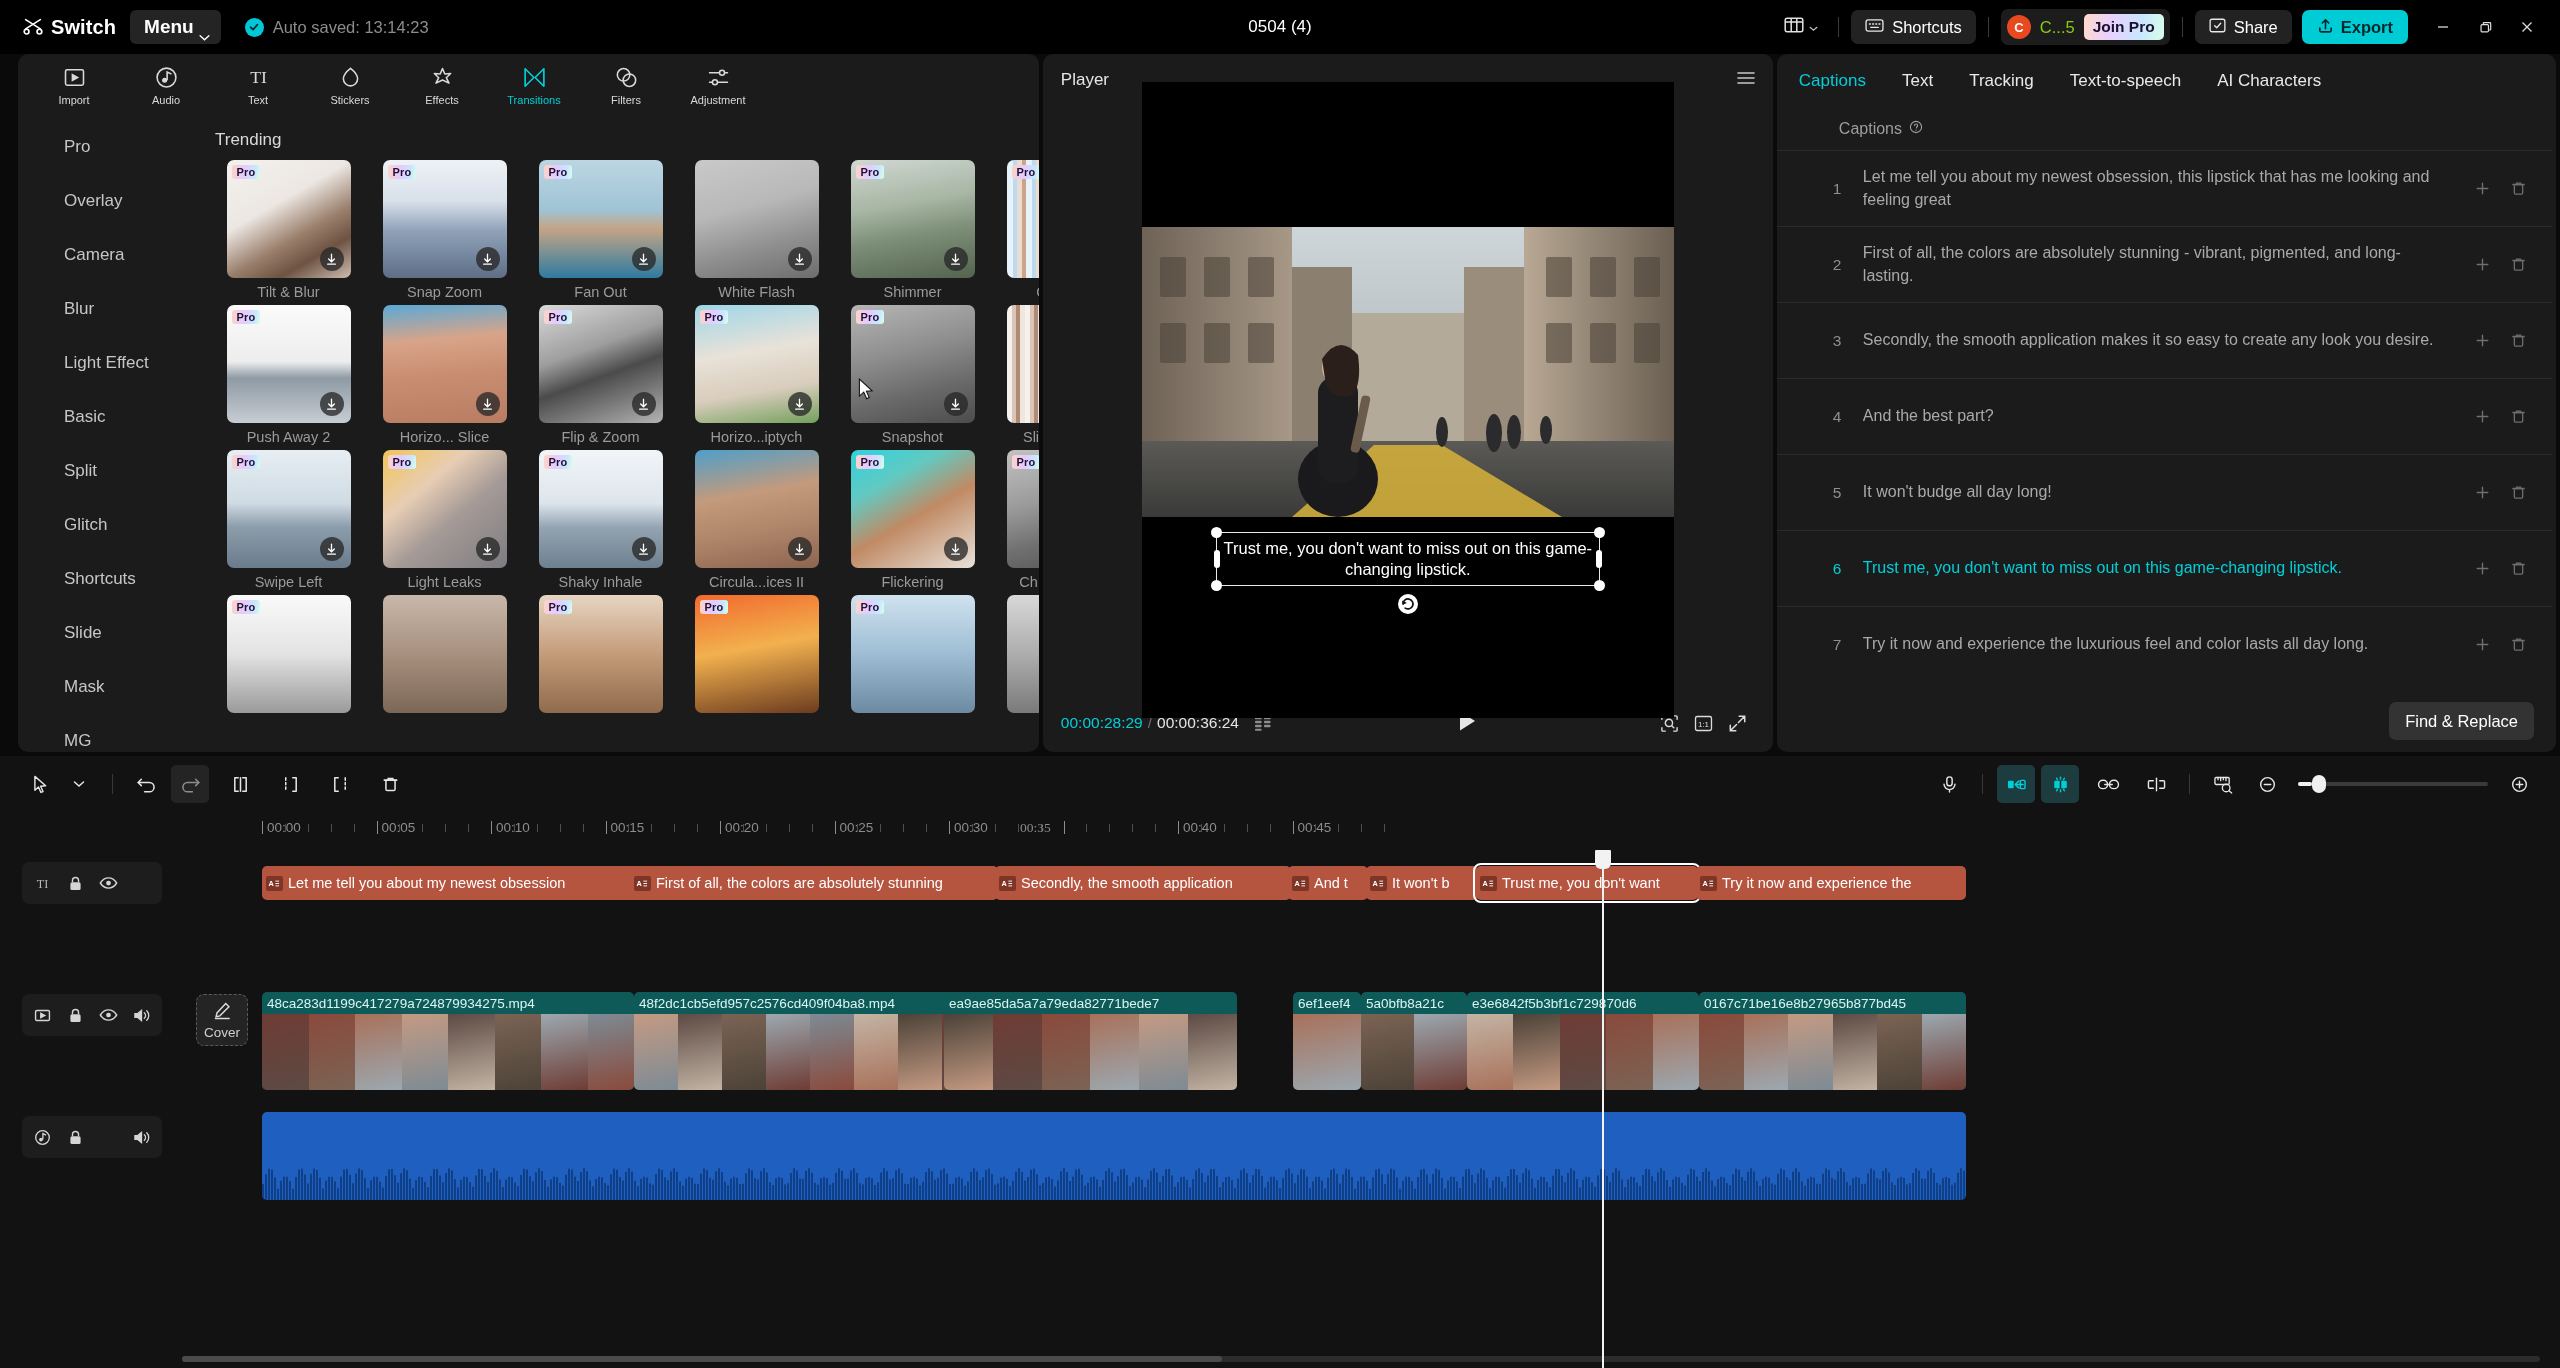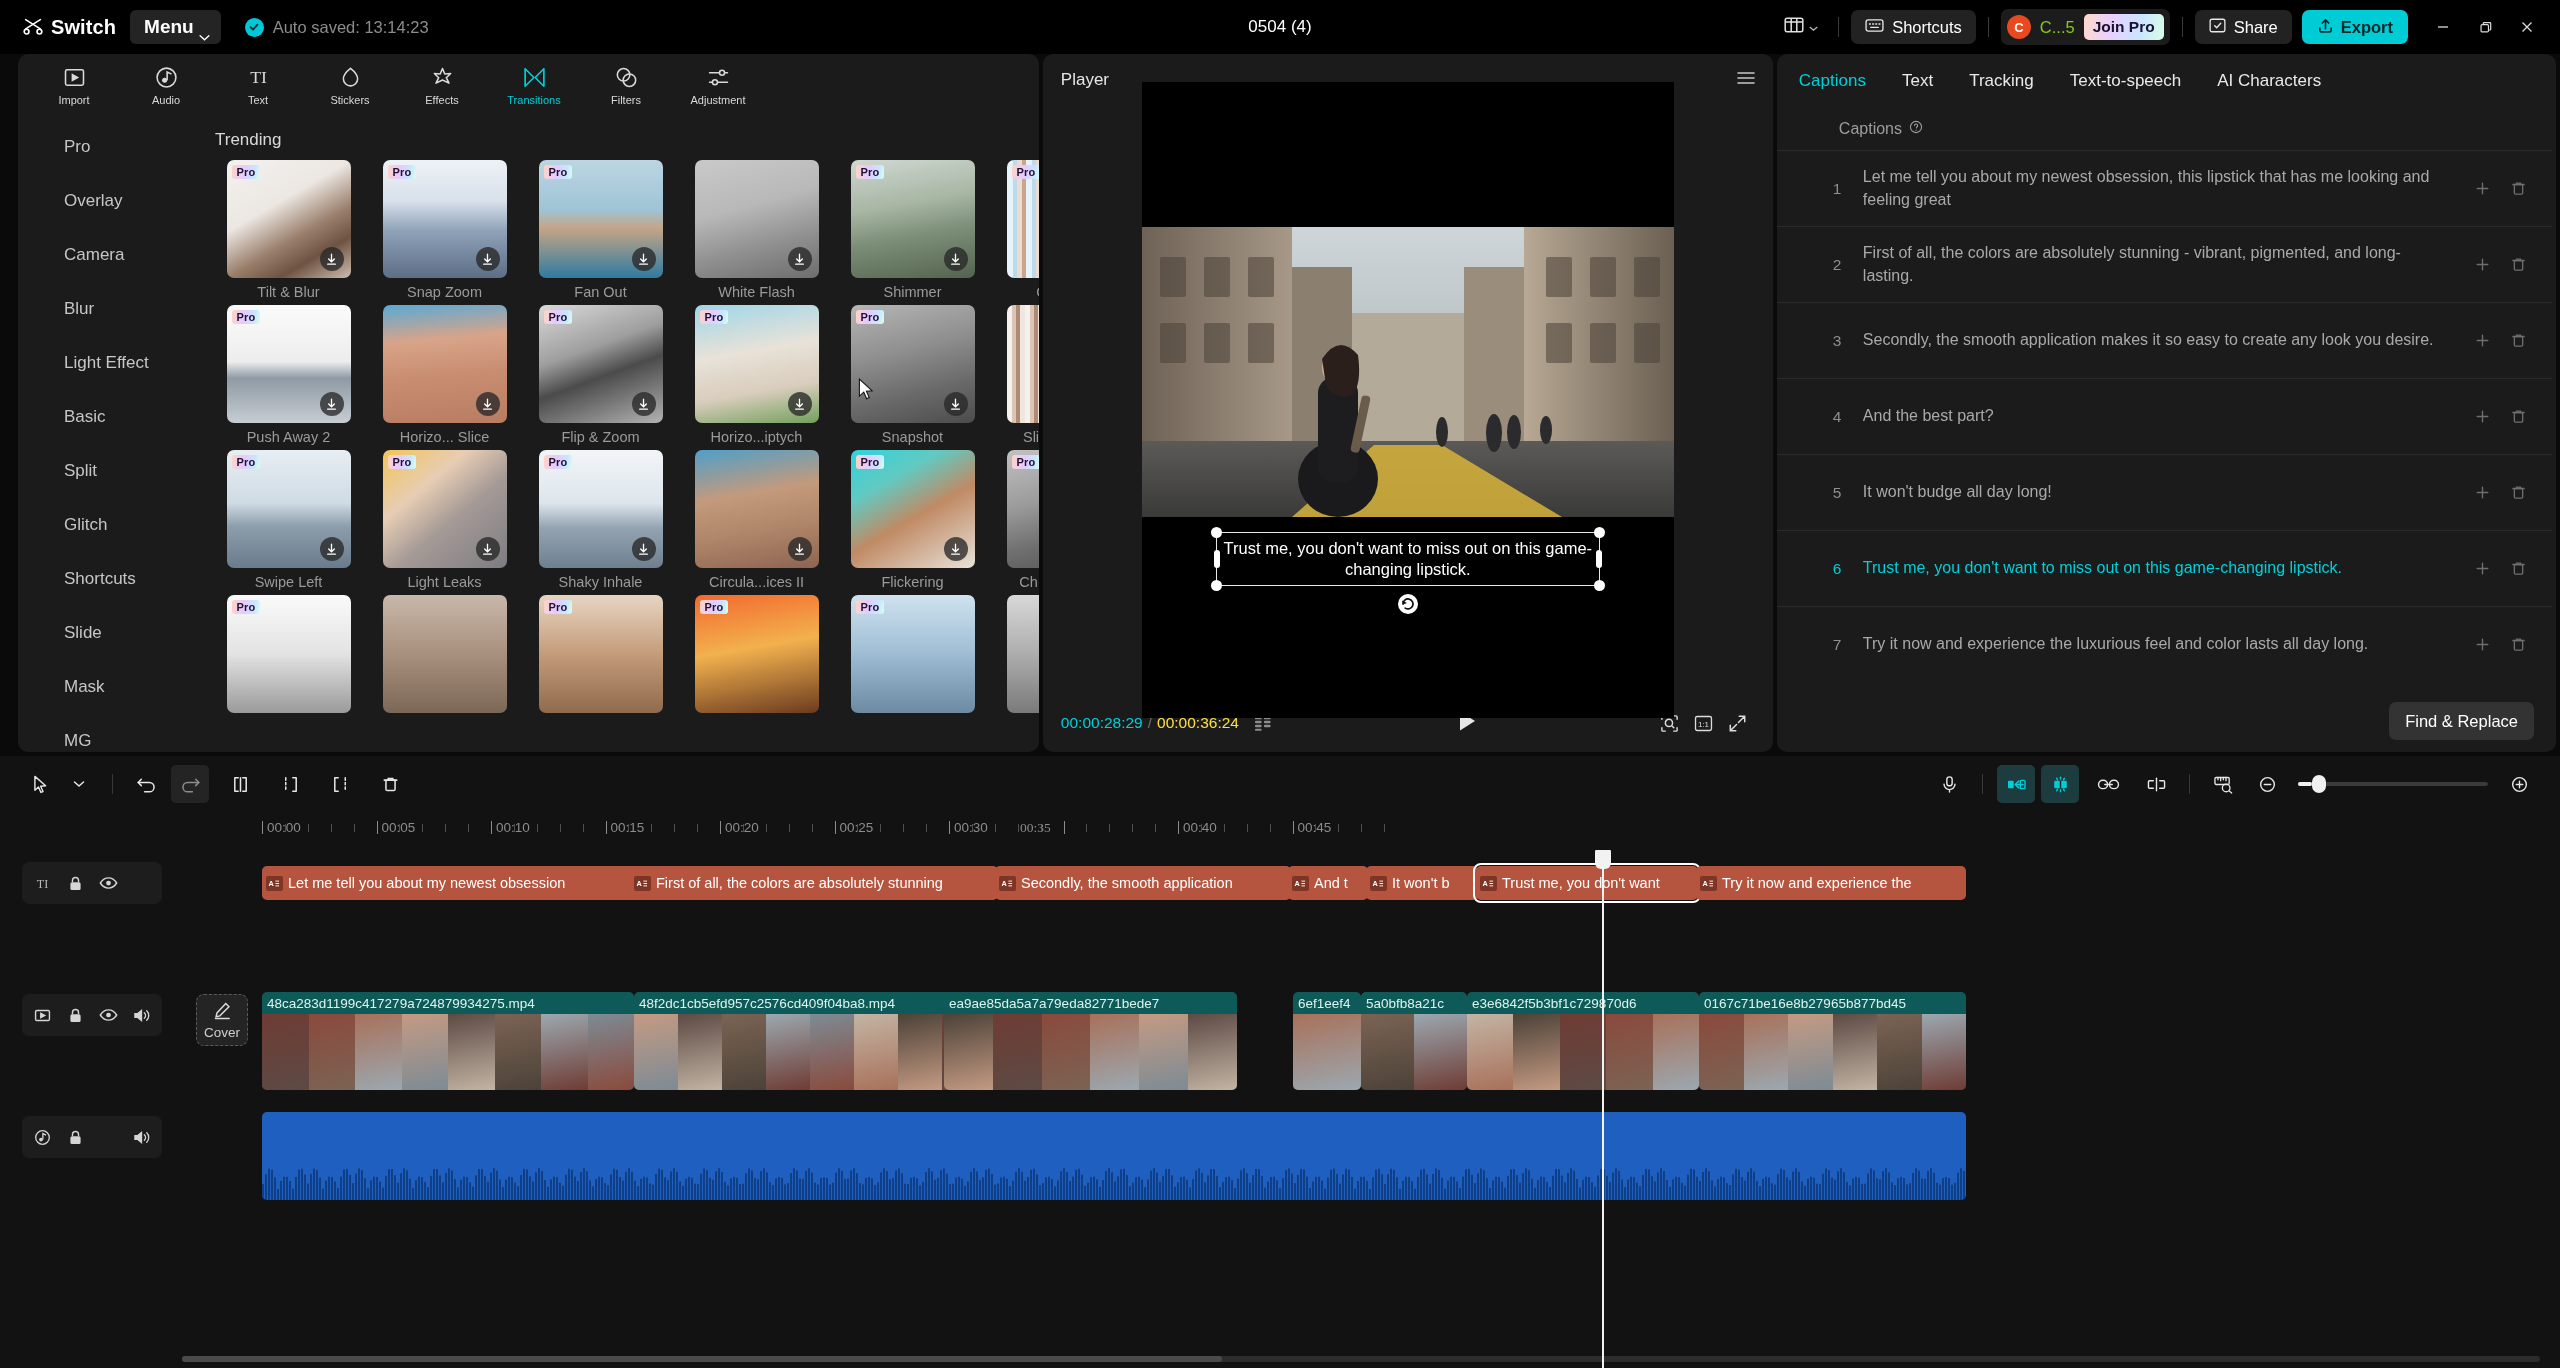"00:00:36:24" .tc-tot { color: #fde047 -> #e5e5e5 }
